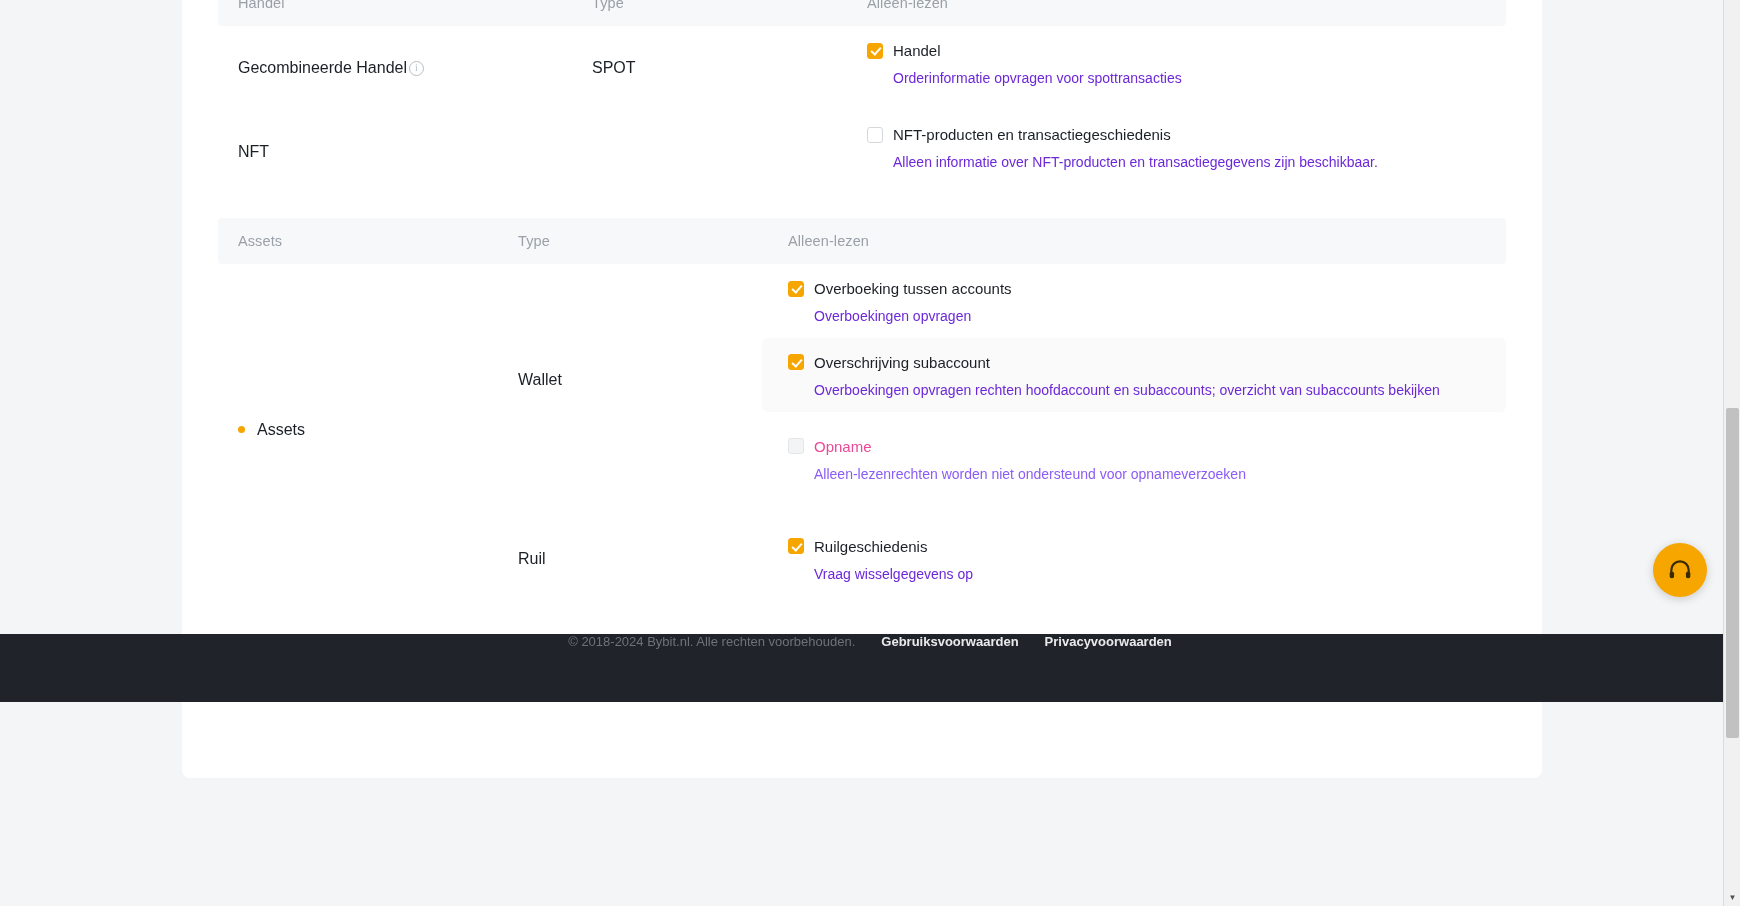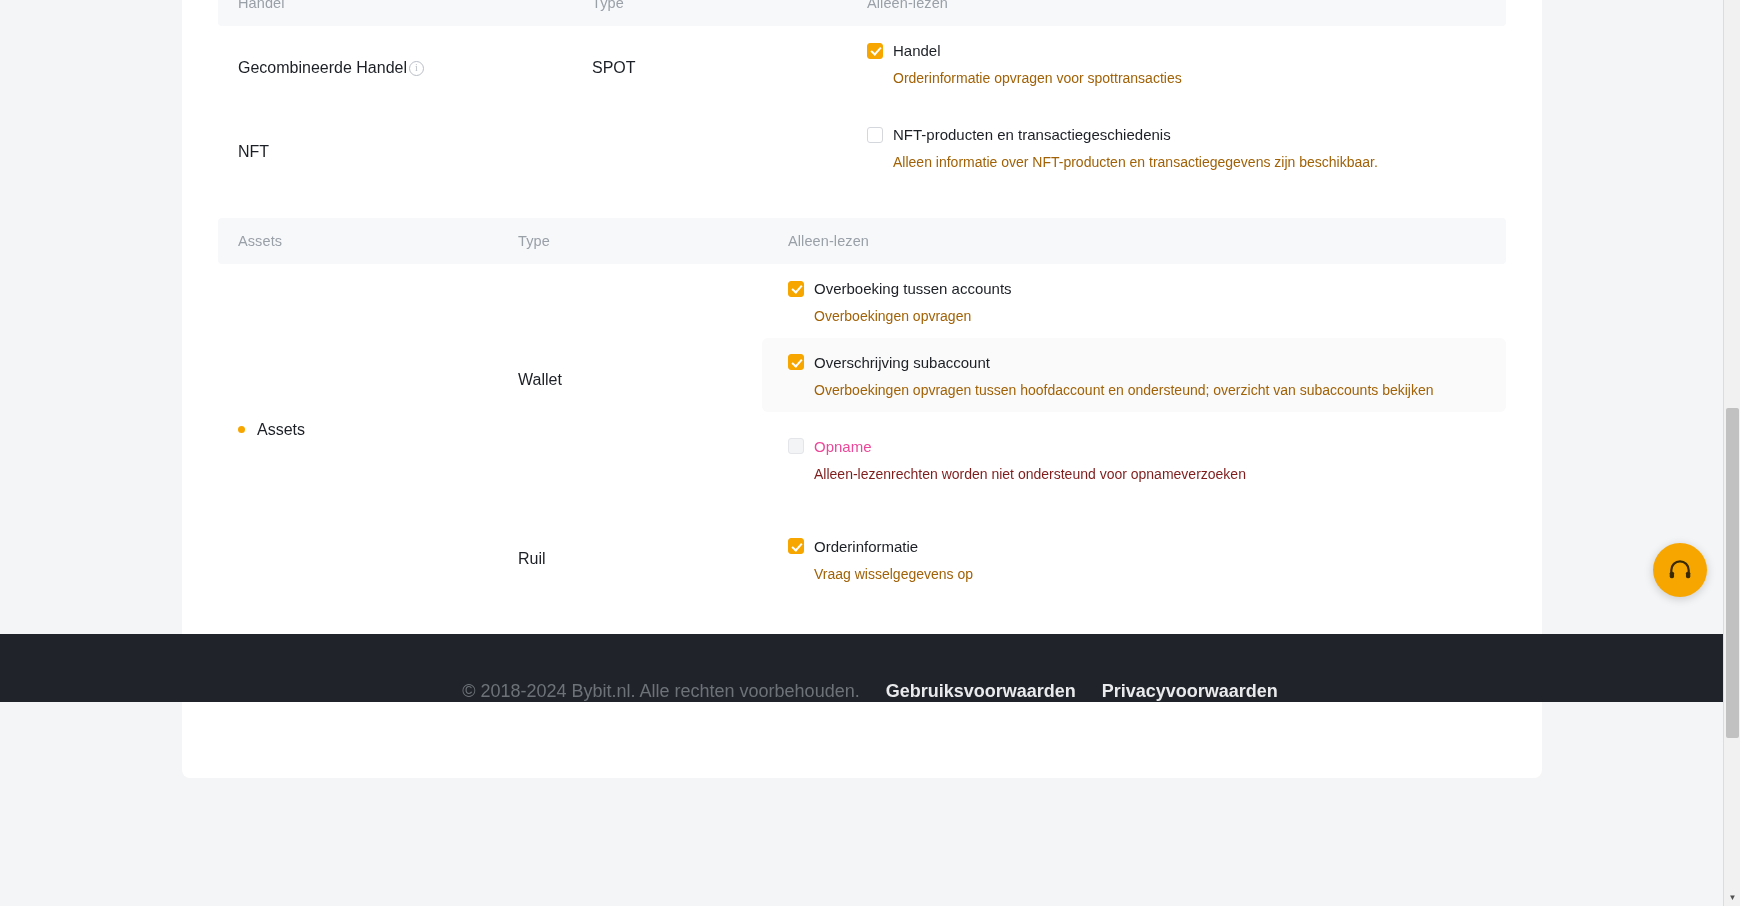"Orderinformatie opvragen voor" .perm-desc { color: #a16207 -> #6d28d9 }
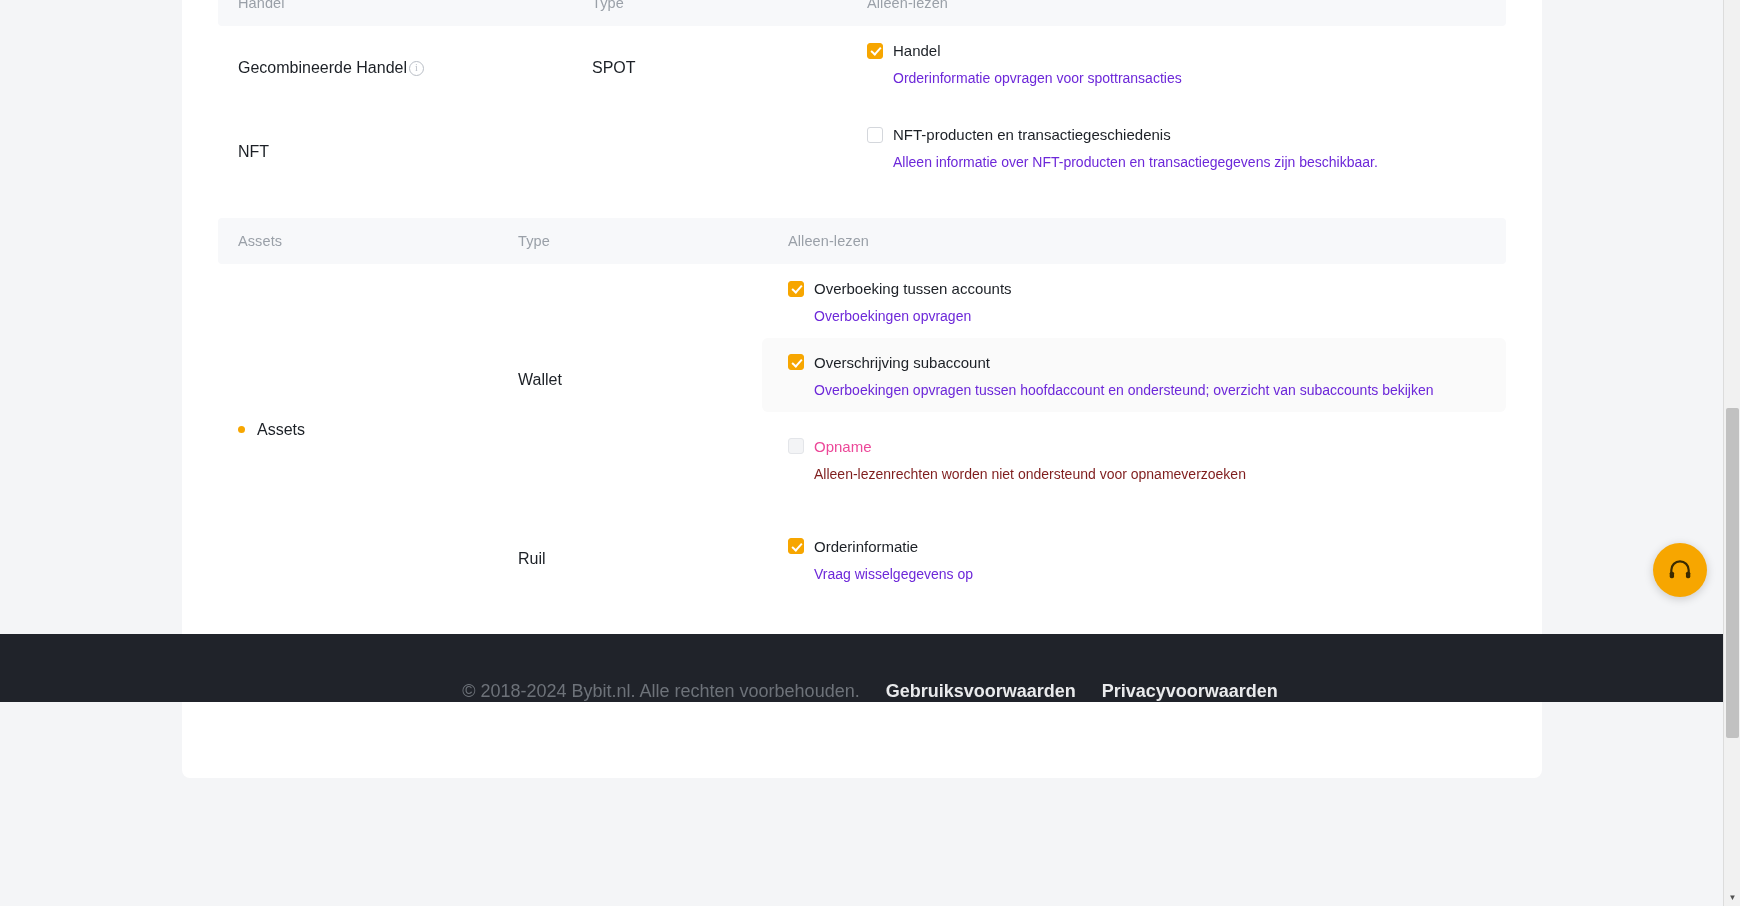"Overboekingen opvragen tussen" div.perm-desc { text: tussen hoofdaccount en ondersteund -> rechten hoofdaccount en subaccounts }
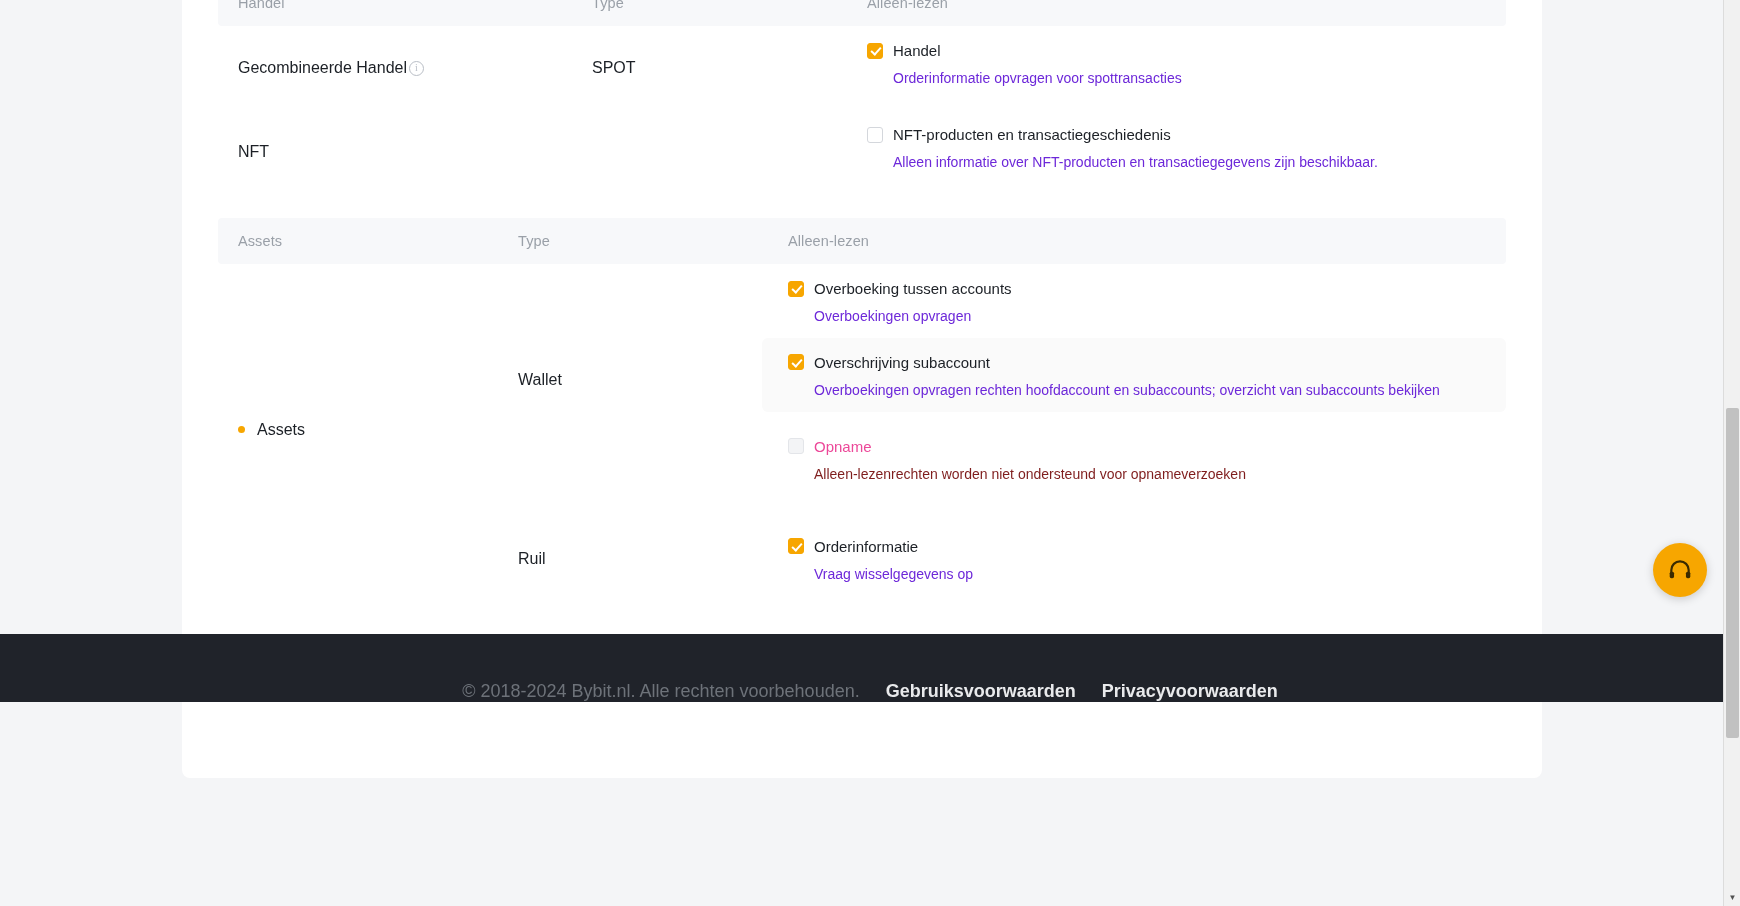"Alleen-lezenrechten worden niet" .perm.disabled .perm-desc { color: #7f1d1d -> #8b5cf6 }
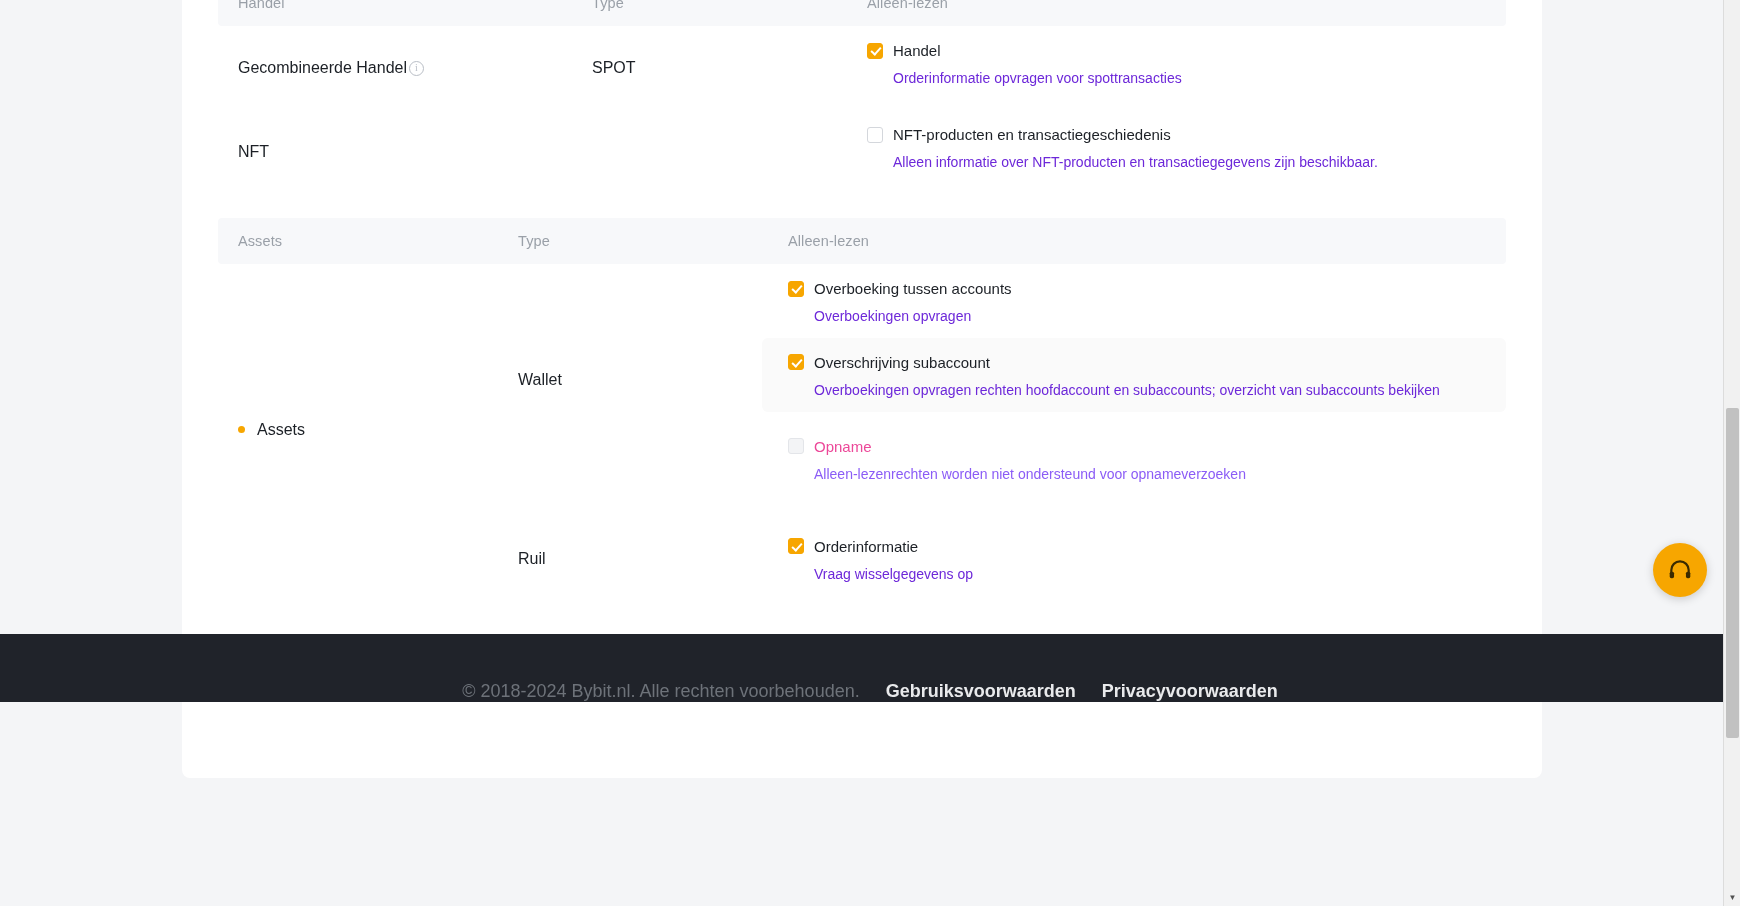"Orderinformatie" span.perm-label { text: Orderinformatie -> Ruilgeschiedenis }
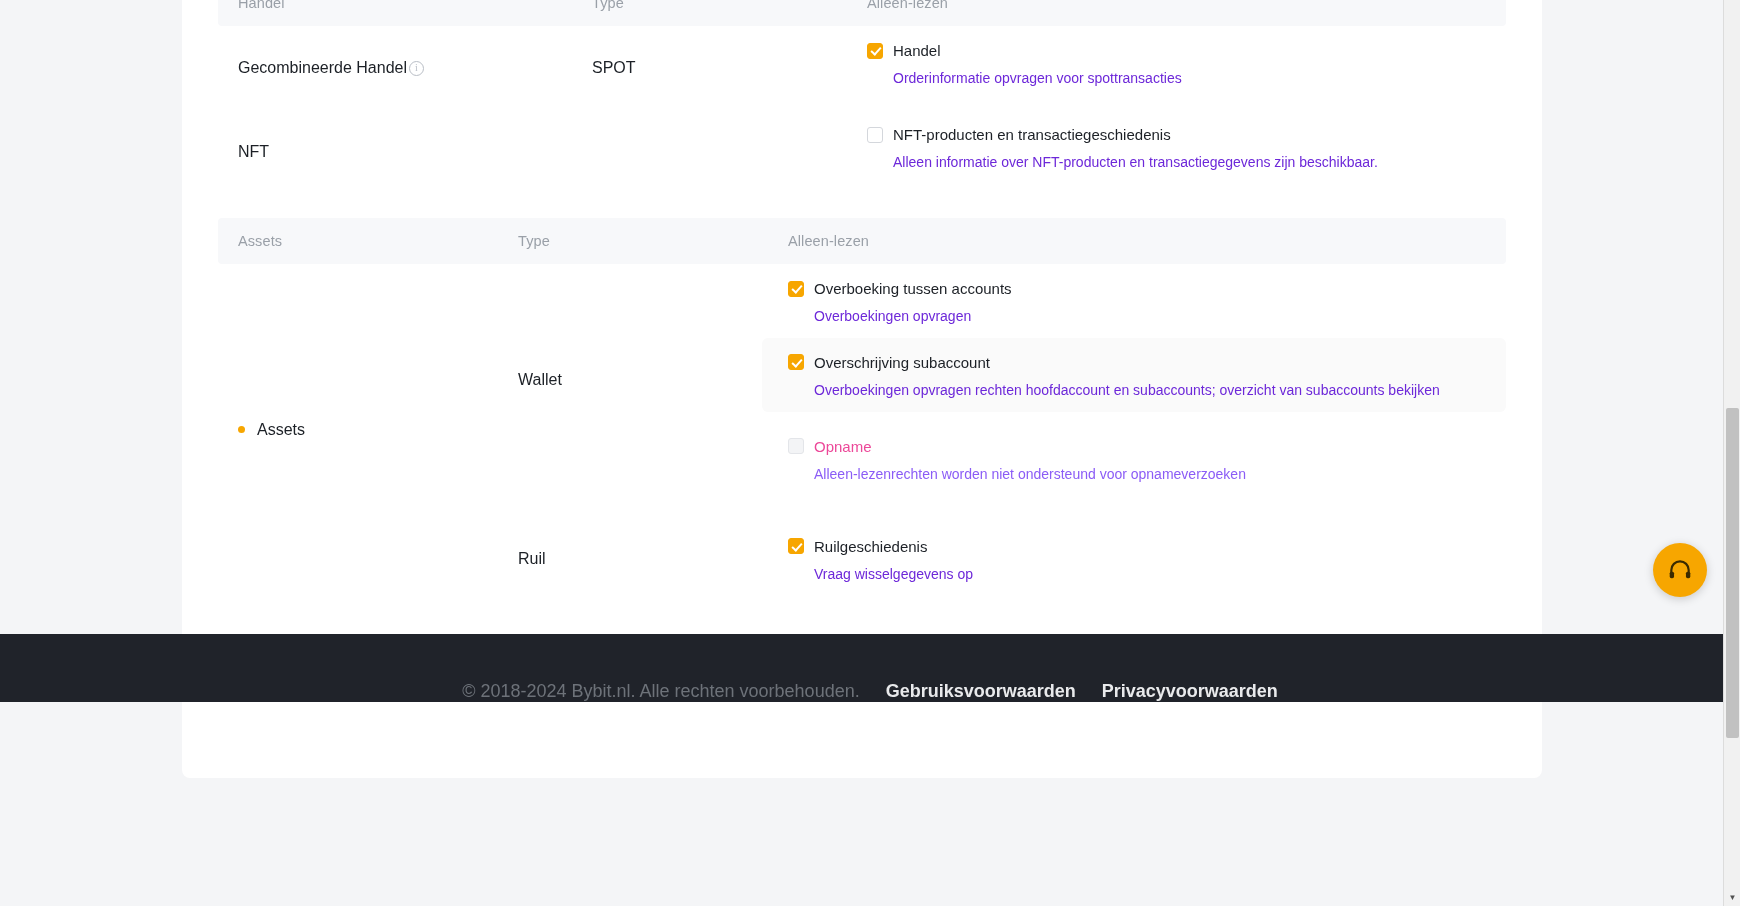"© 2018-2024 Bybit.nl. Alle rechten" .footer { align-items: flex-end -> flex-start; font-size: 18px -> 13px }
